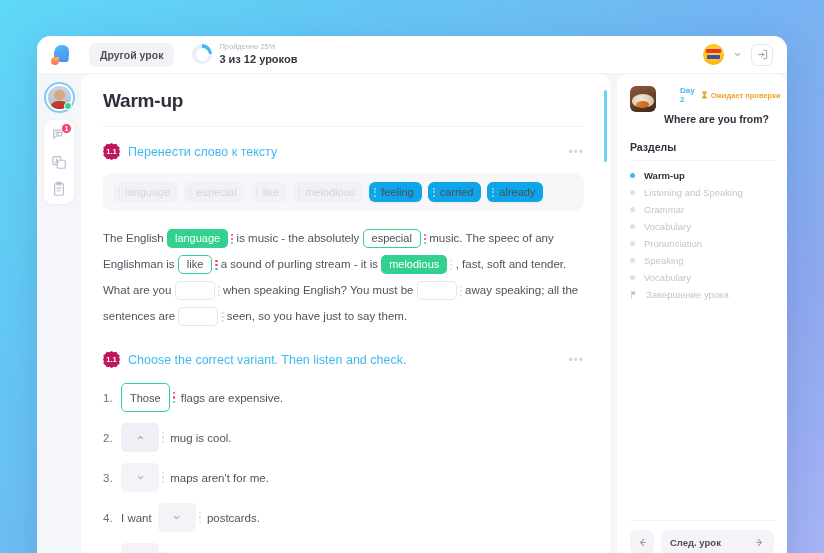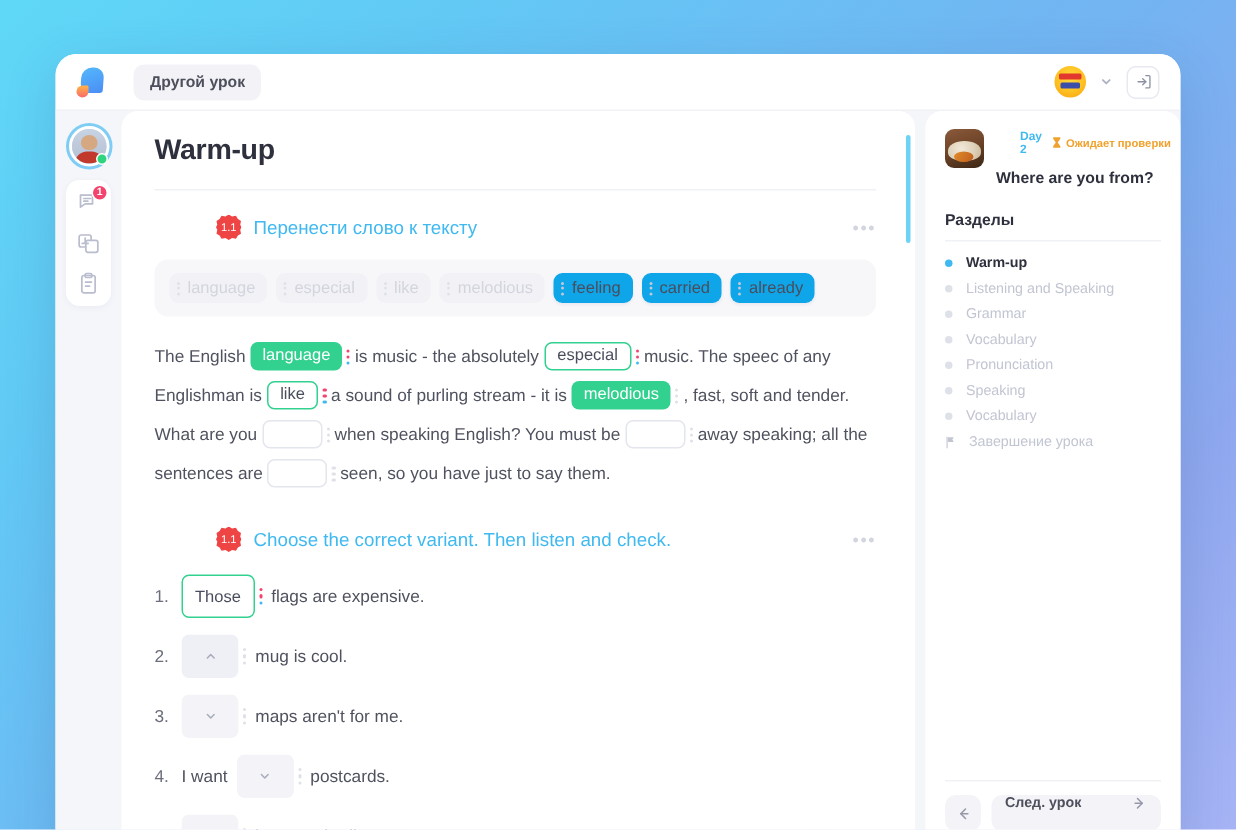"Пройденно 25%" div.progress-wrap { html: none -> <div> <div></div> <div> <div>Пройденно 25%</div> <div>3 из 12 уроков</div> </div> </div> }
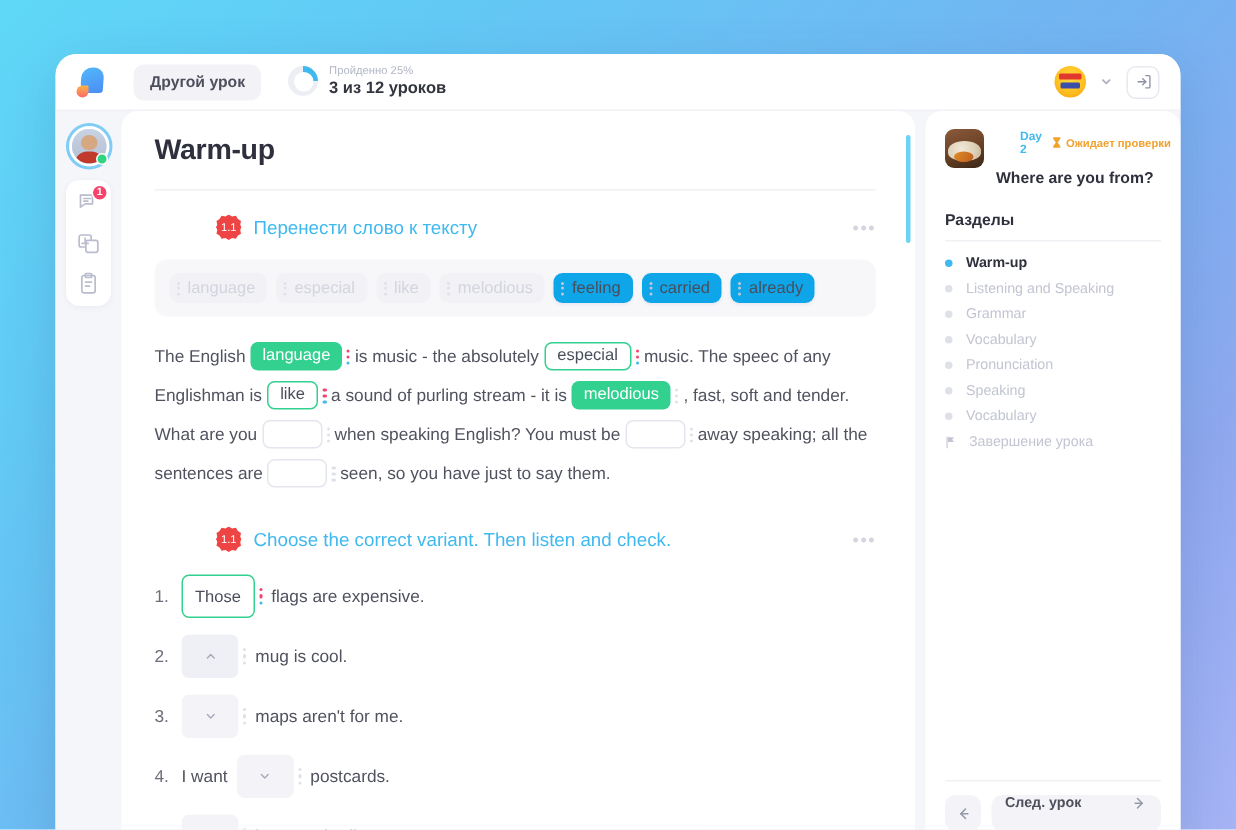"1.1" .task-badge { background: #ef4444 -> #be185d; font-weight: 400 -> 700; margin-left: 41px -> none }
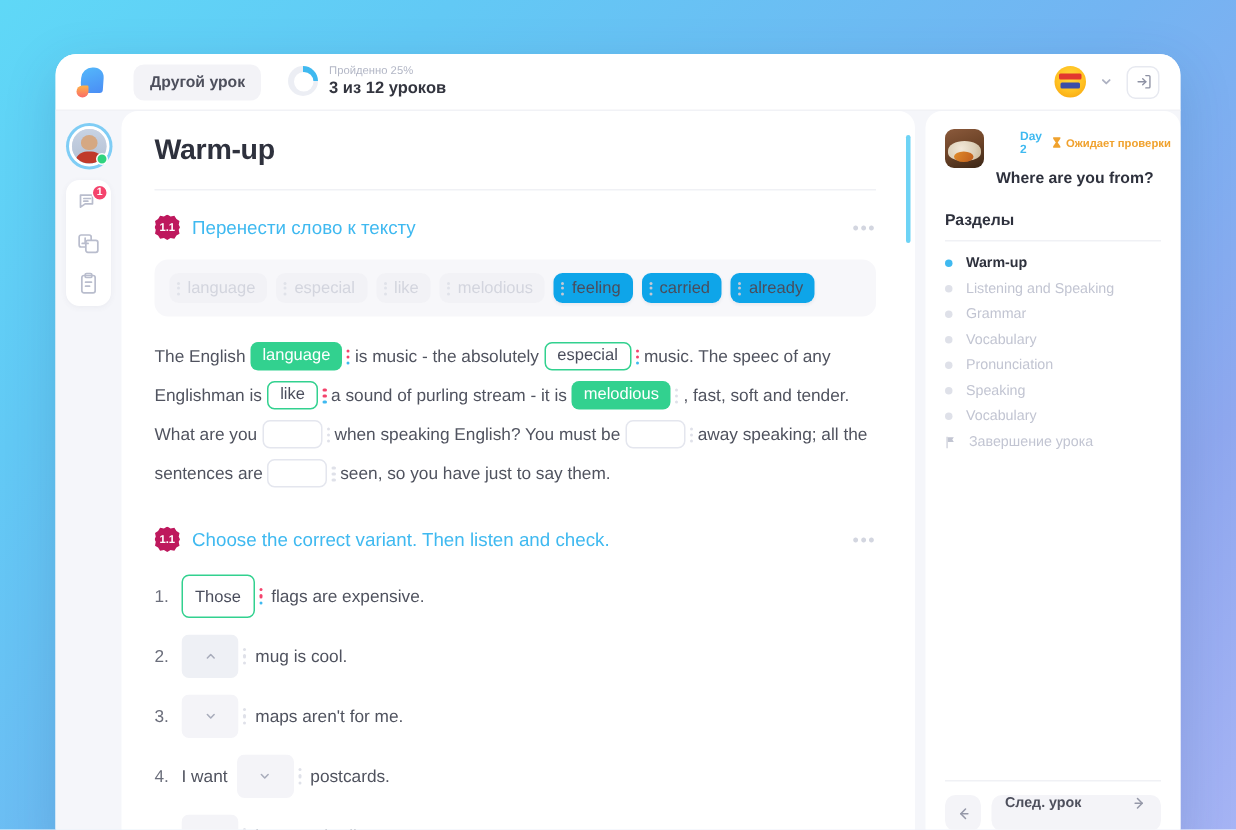"След. урок" .next-lesson { align-items: none -> center }
